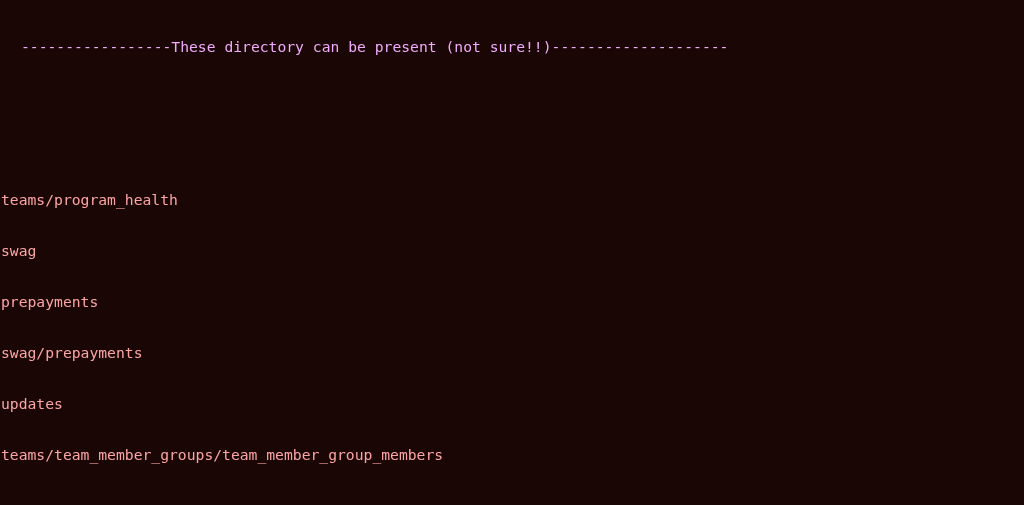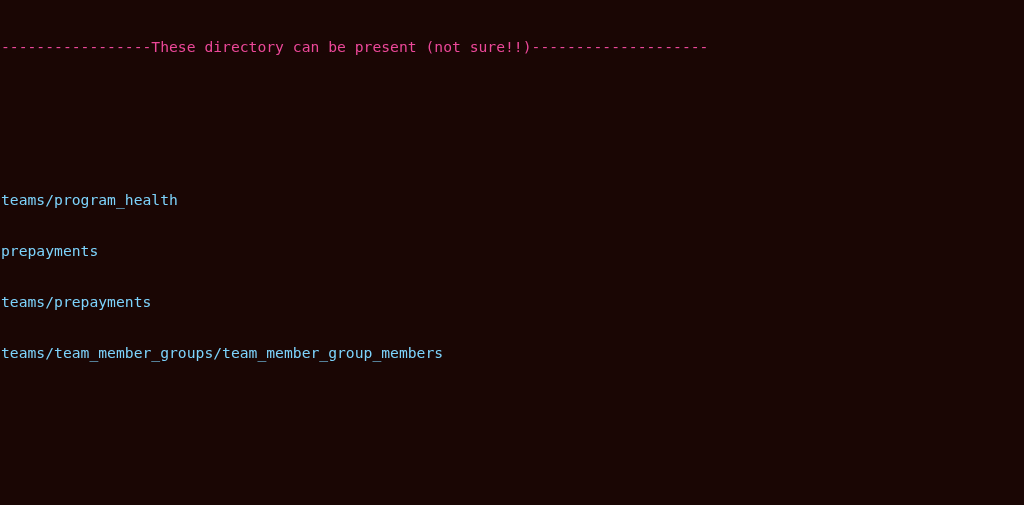"-----------------These directory can be" .tline.header { color: #ec4899 -> #f0abfc; padding-left: none -> 20px }
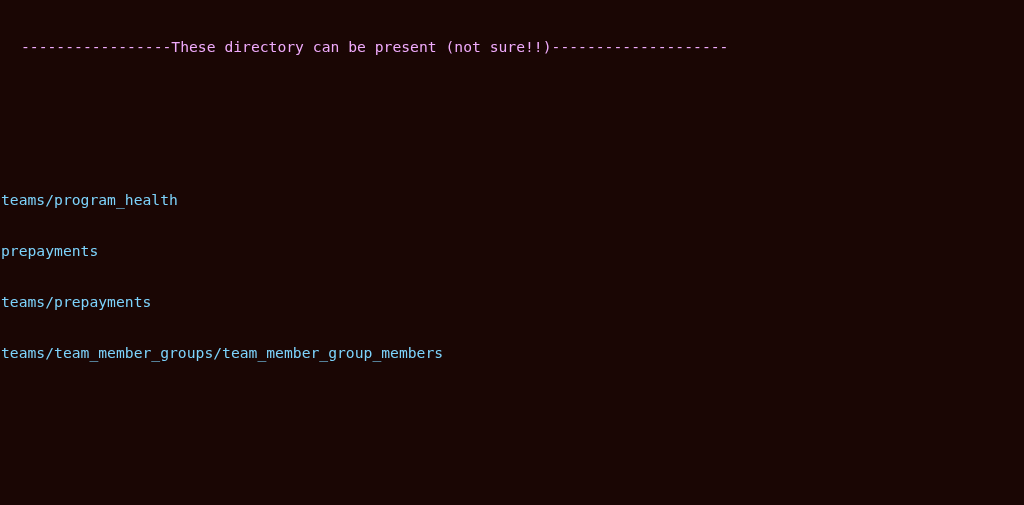"teams/program_health" .tline { color: #7dd3fc -> #fca5a5 }
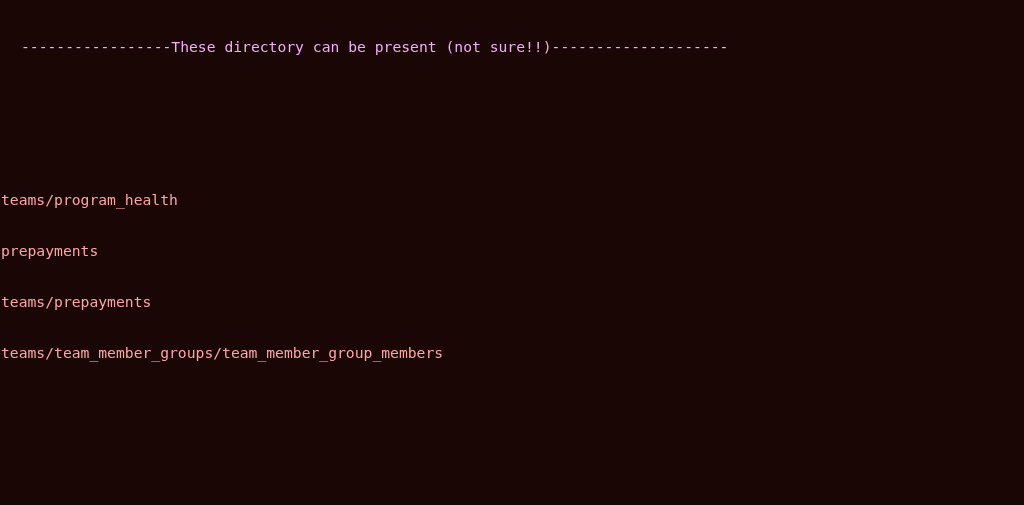"swag" div.tline { html: none -> <div>swag</div> }
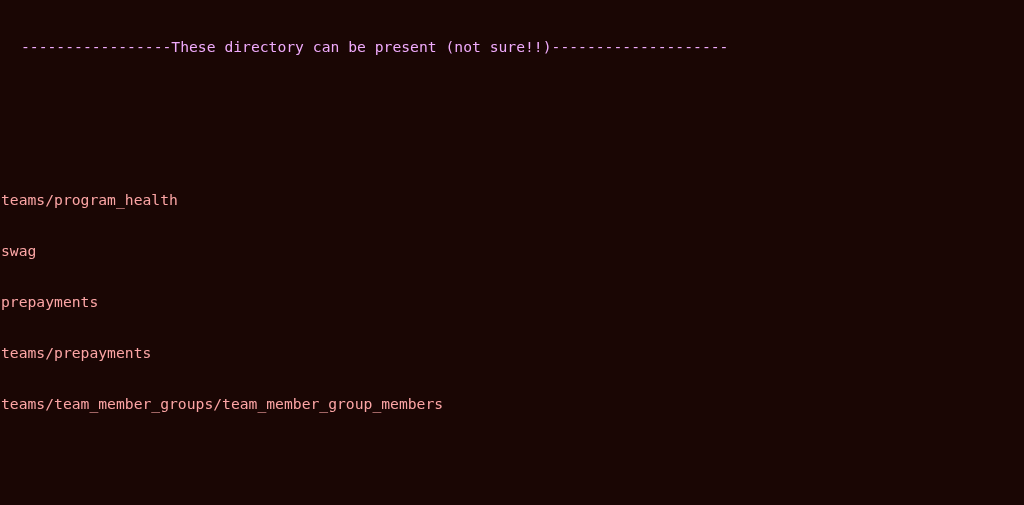"teams/prepayments" div.tline { text: teams/prepayments -> swag/prepayments }
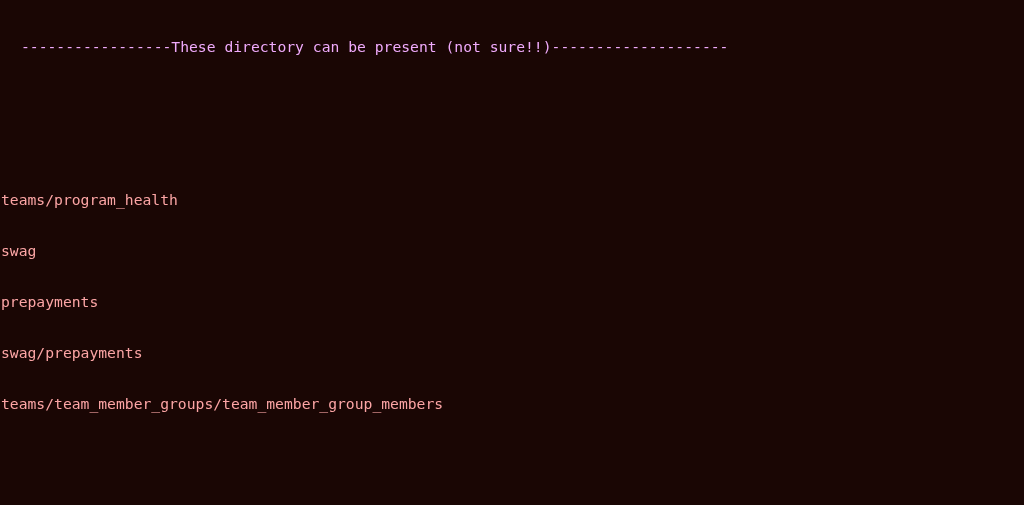"updates" div.tline { html: none -> <div>updates</div> }
